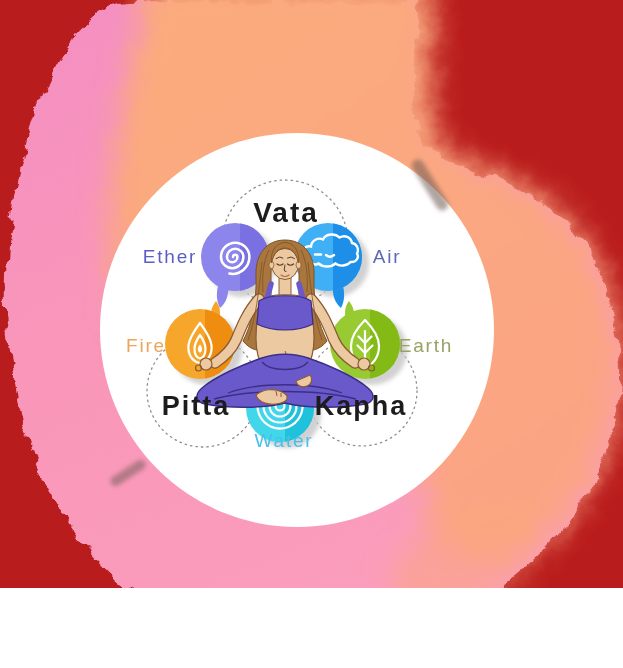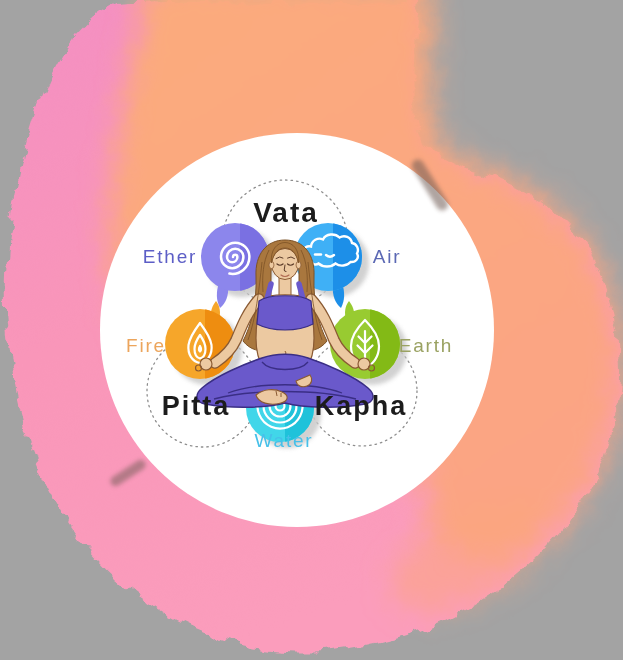"Vata" .stage { background: #a3a3a3 -> #b91c1c; height: 660px -> 588px }
